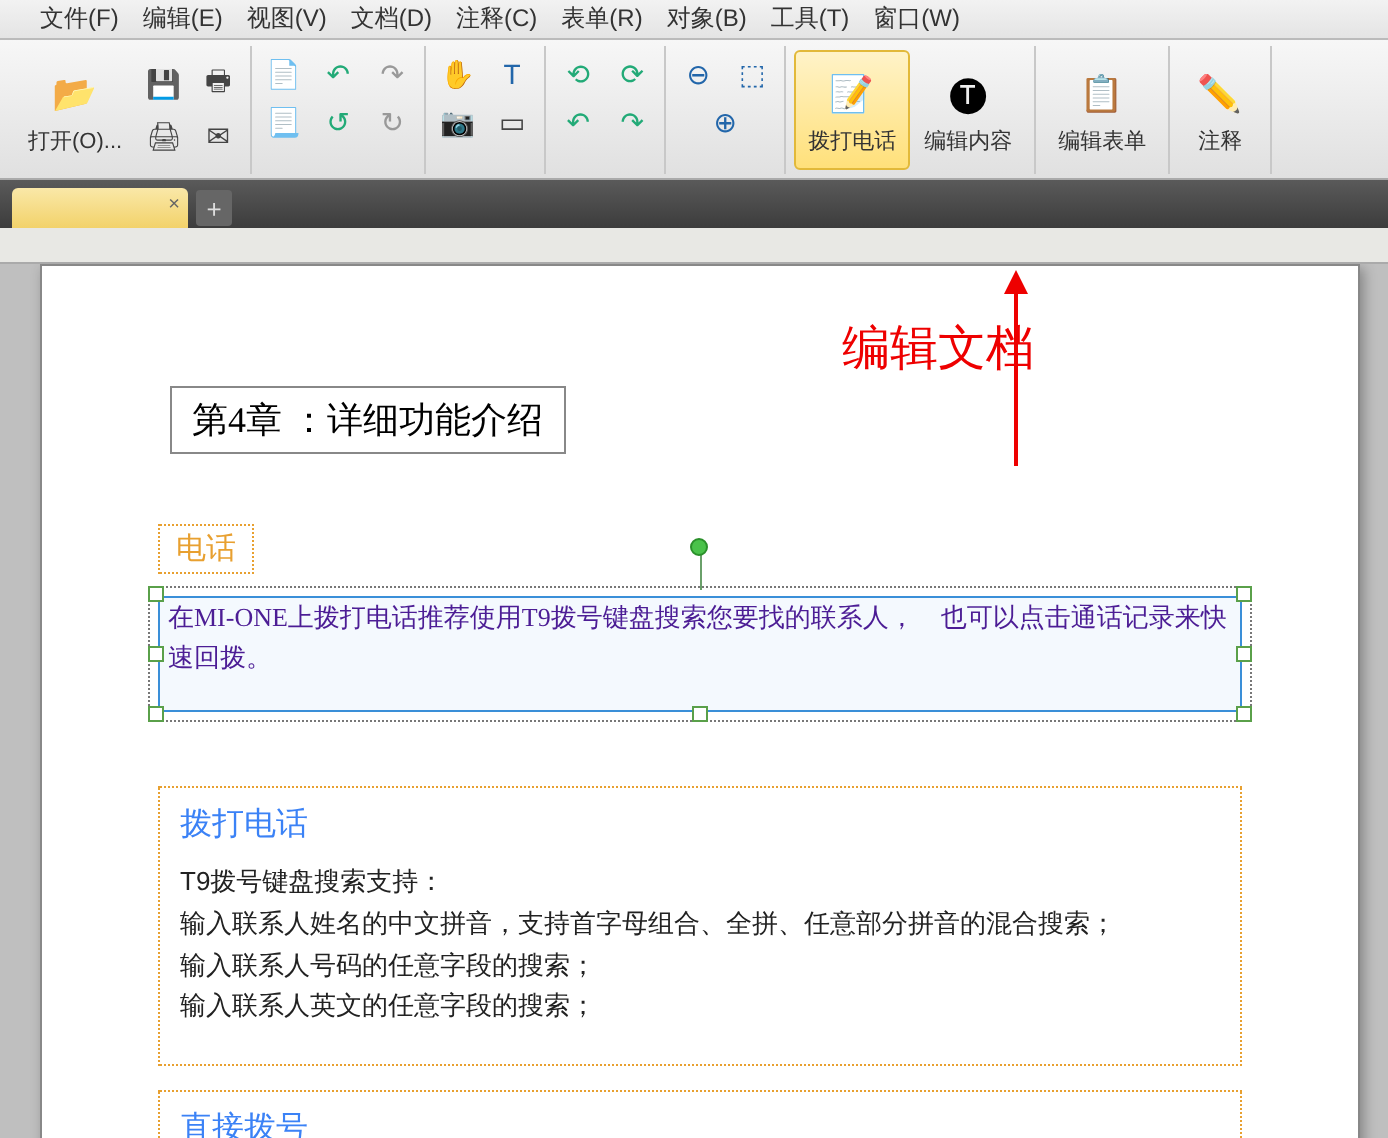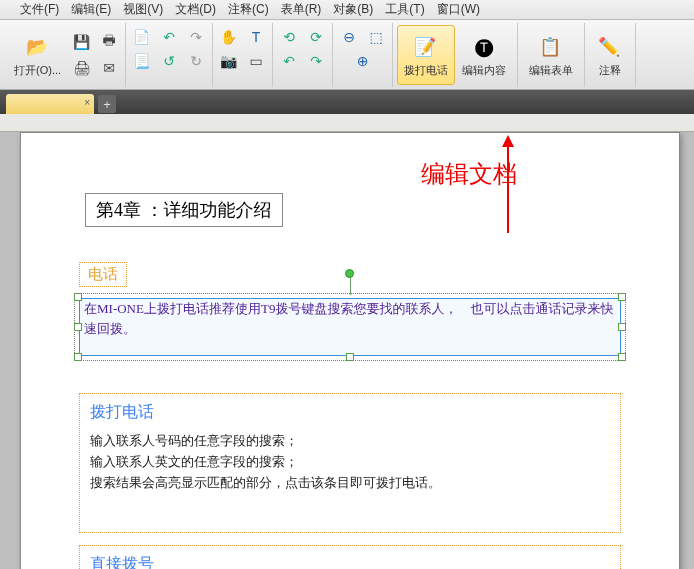"T9拨号键盘搜索支持：" div.ibline { html: none -> <div>T9拨号键盘搜索支持：</div> }
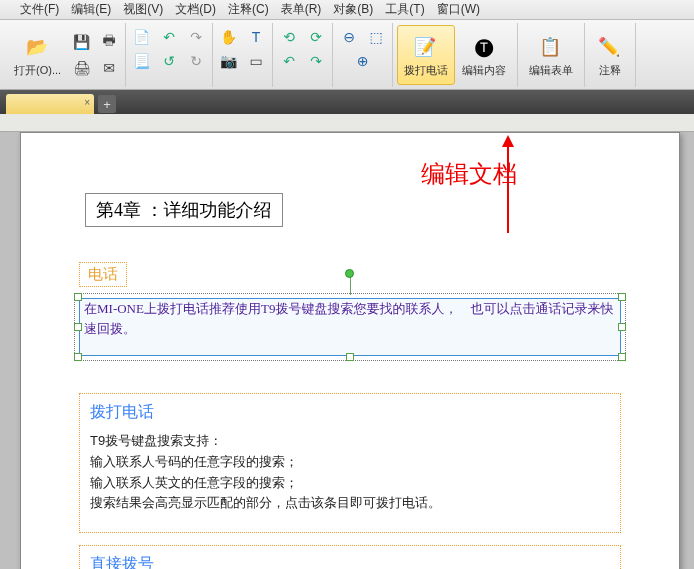"输入联系人姓名的中文拼音，支持首字母组合、全拼、任意部分拼音的混合搜索；" div.ibline { html: none -> <div>输入联系人姓名的中文拼音，支持首字母组合、全拼、任意部分拼音的混合搜索；</div> }
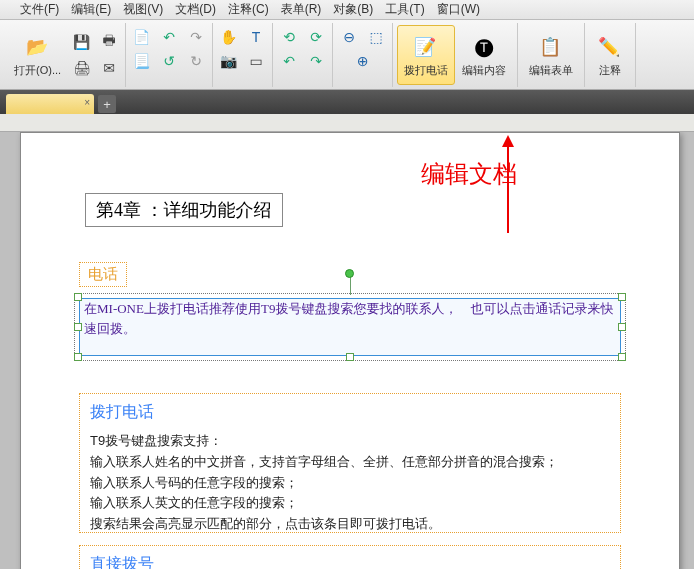"搜索结果会高亮显示匹配的部分，点击该条目即可拨打电话。" div.ibline { html: <div>搜索结果会高亮显示匹配的部分，点击该条目即可拨打电话。</div> -> none }
